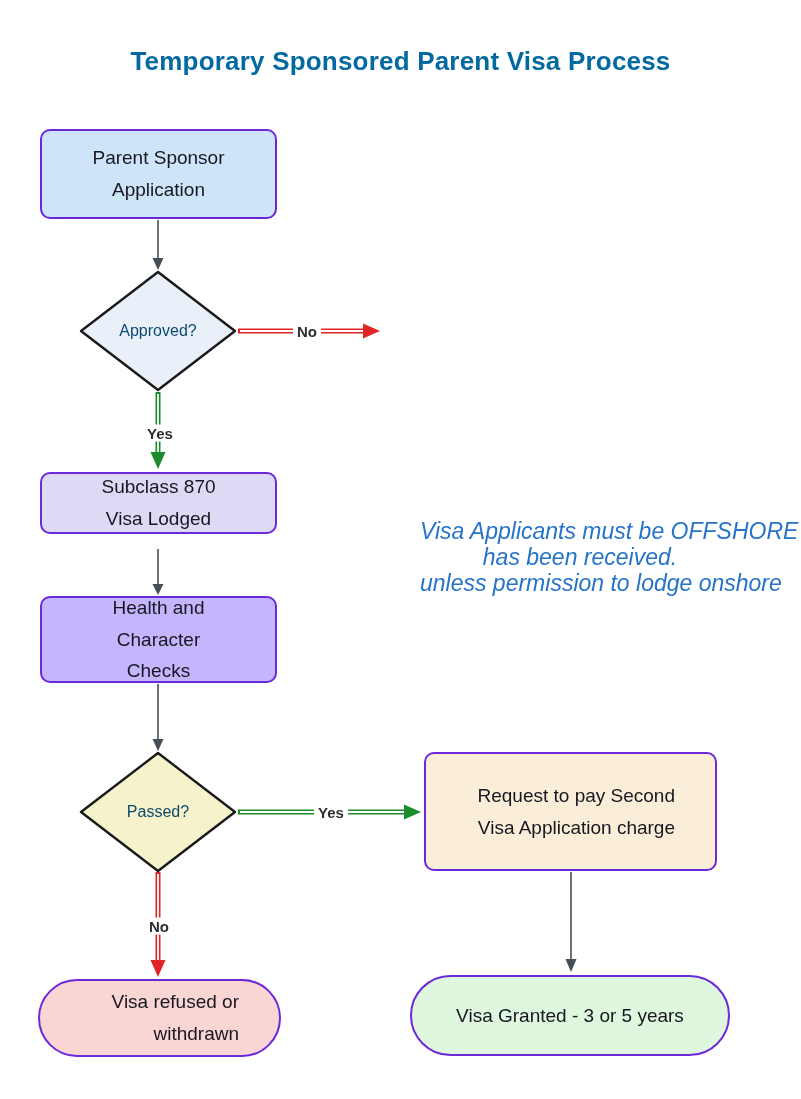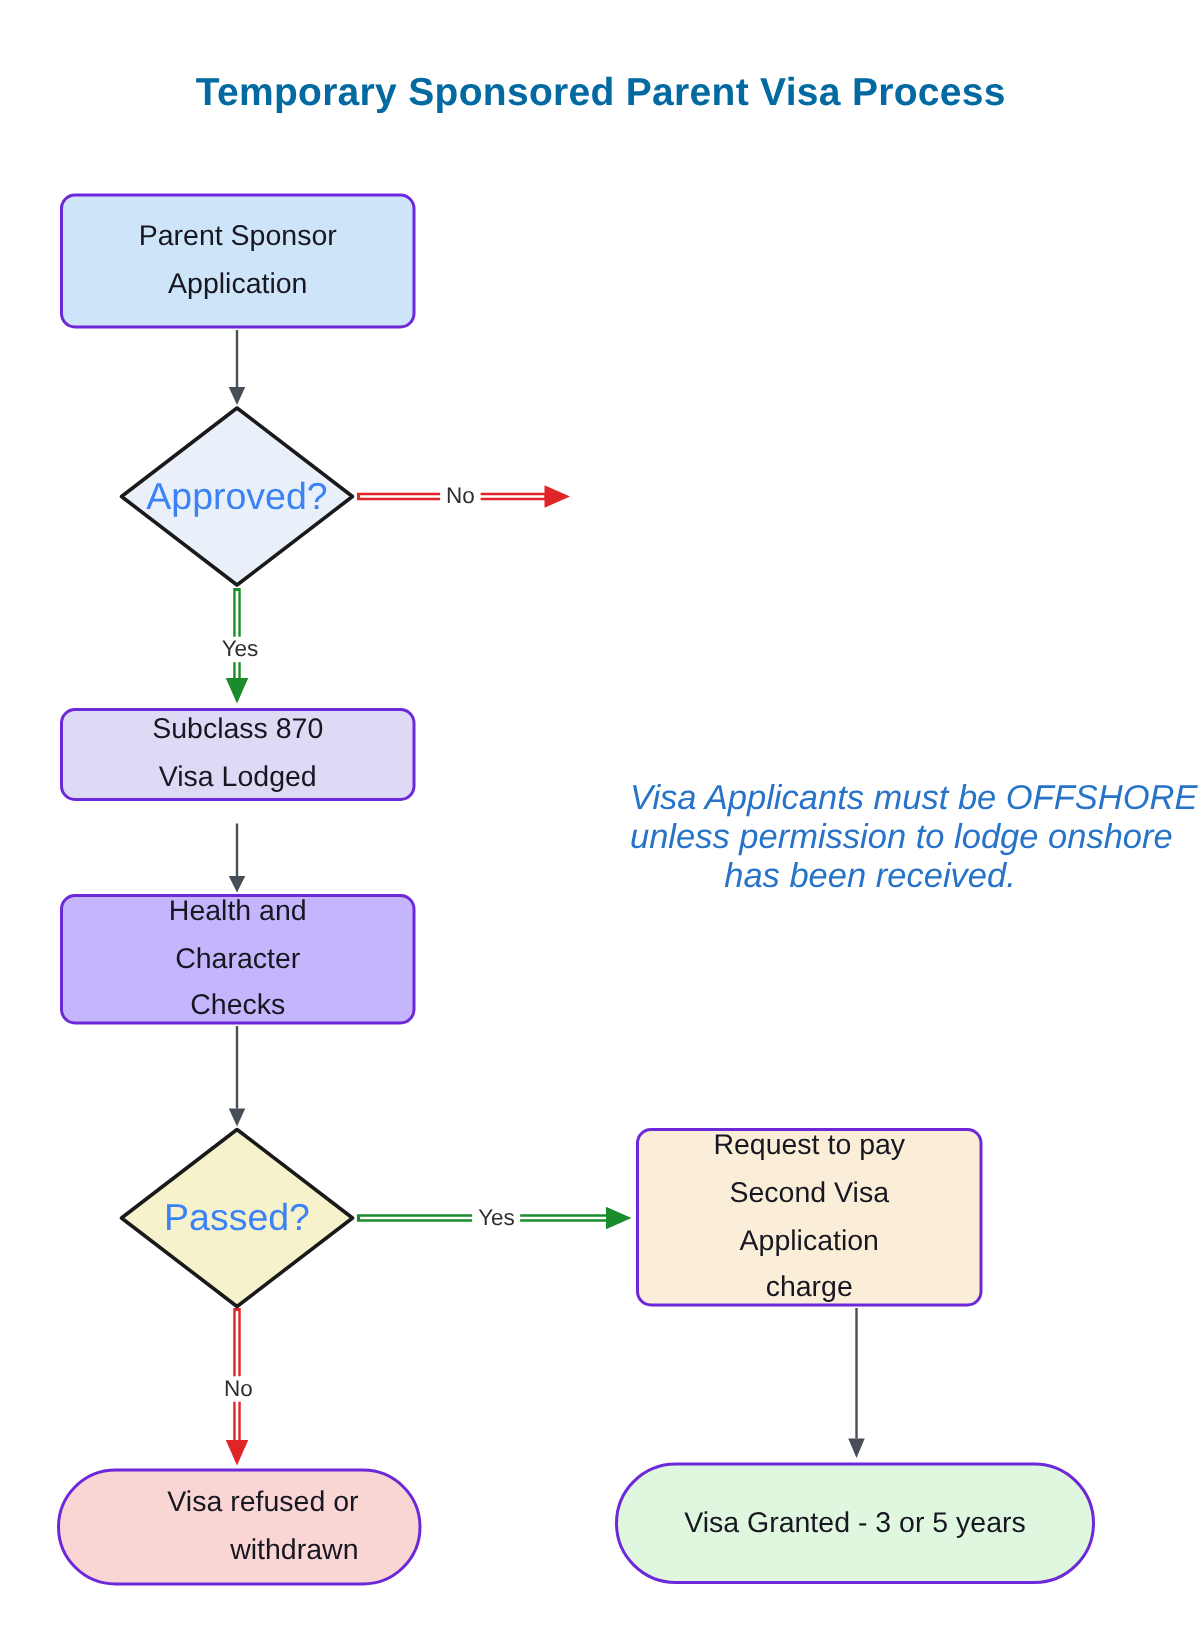"Approved?" .diamond .lbl { color: #3b82f6 -> #0c4a6e; font-size: 25px -> 16px }
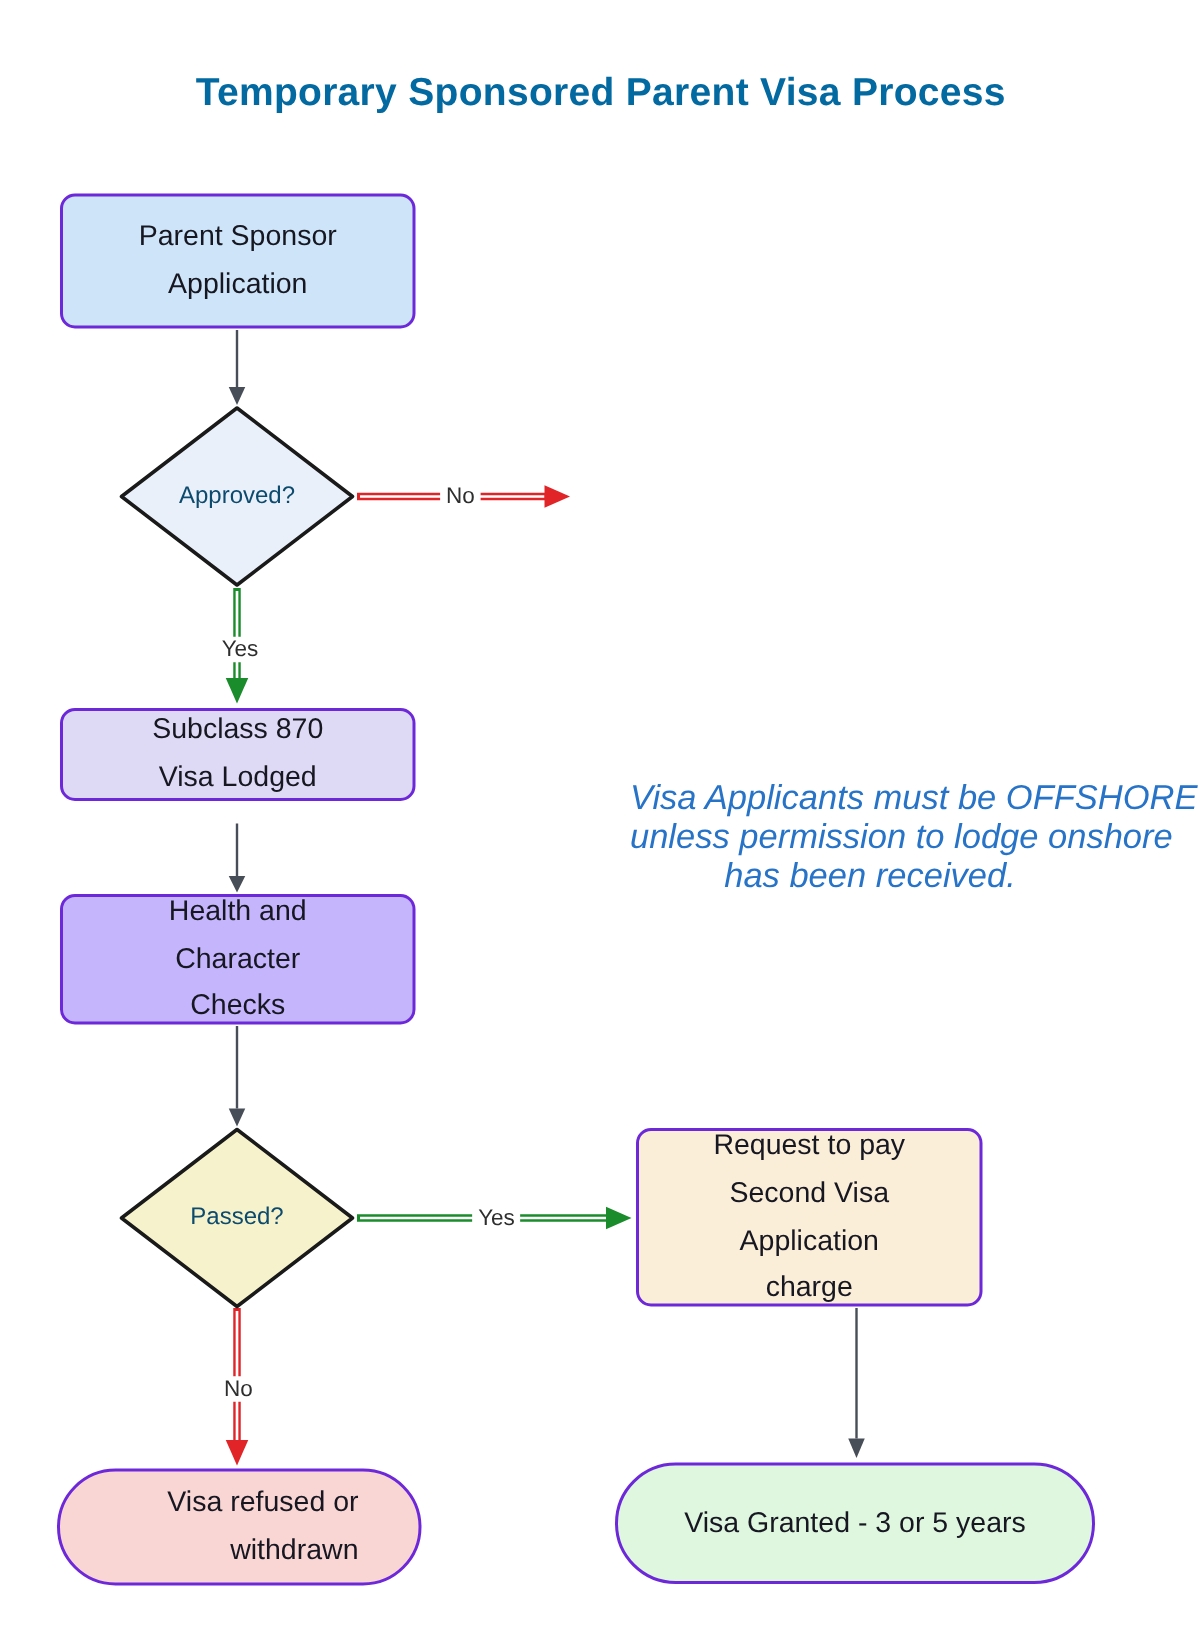"No" .edge-label { font-weight: normal -> bold }
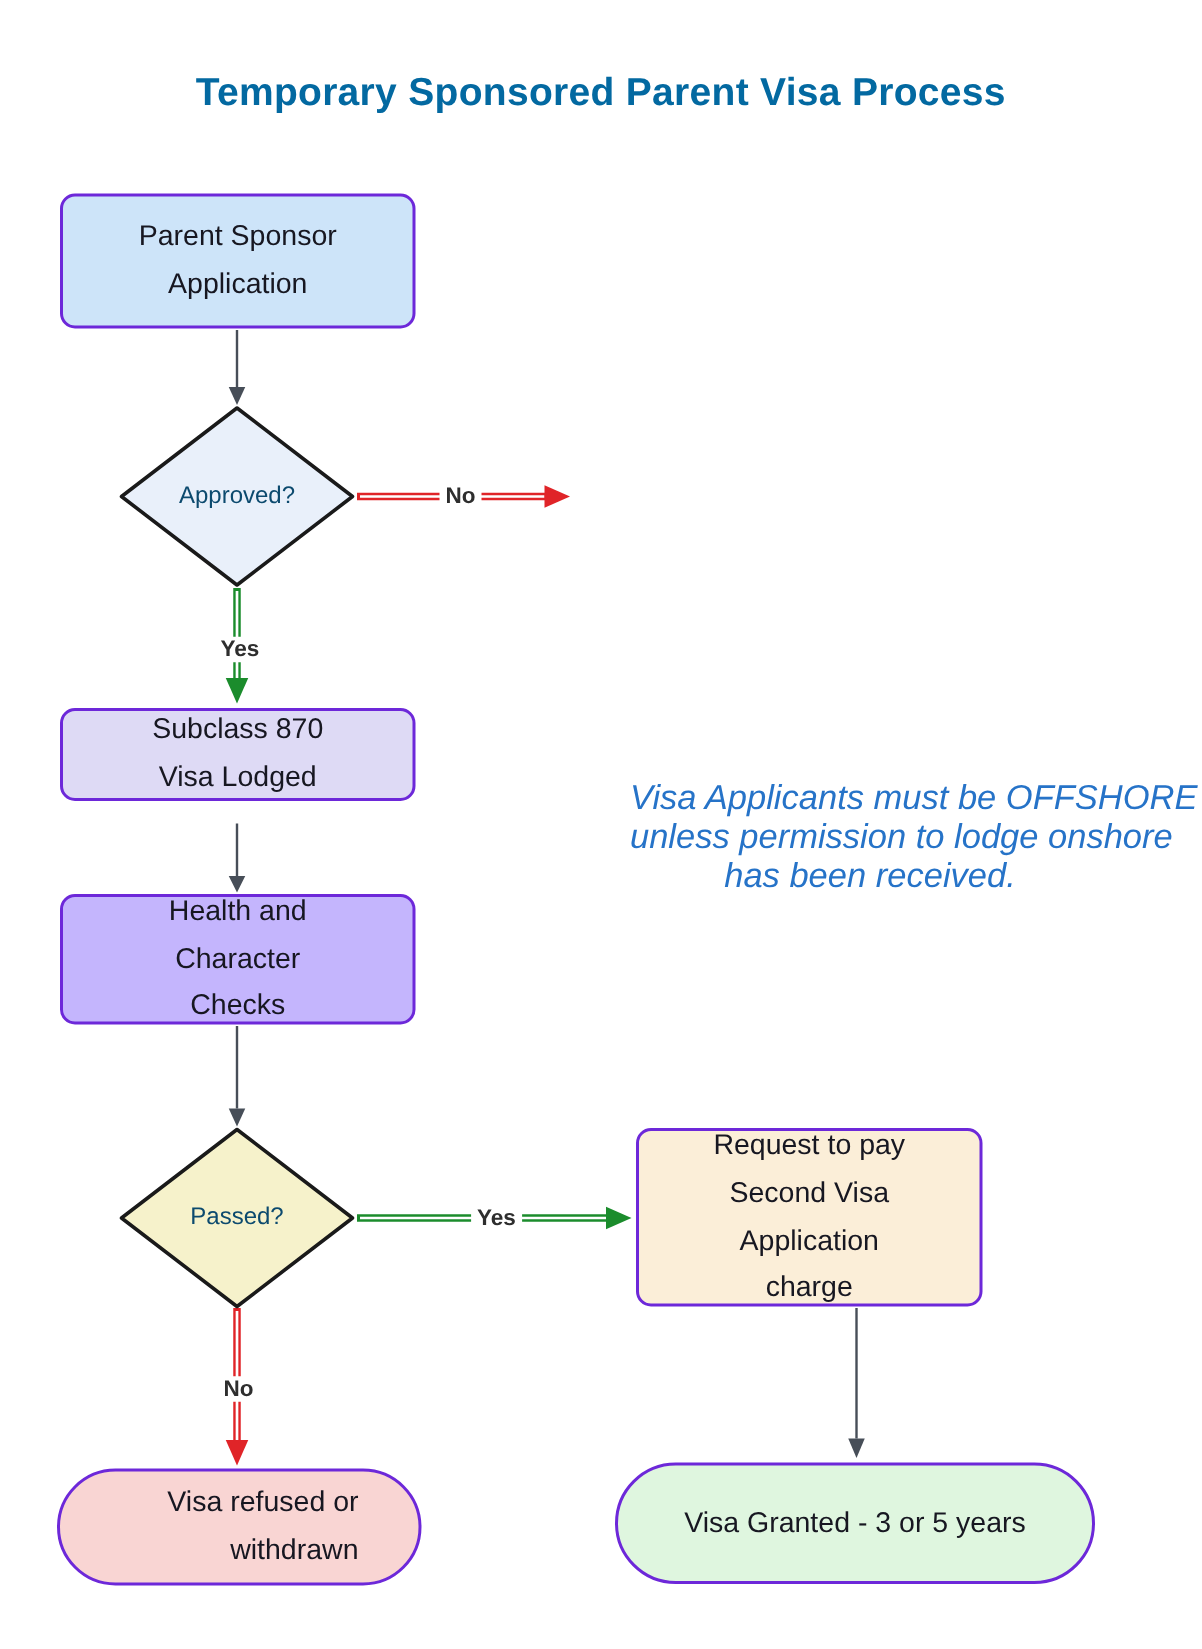"unless permission to lodge onshore" div { order: before "has been received." -> after "has been received." }
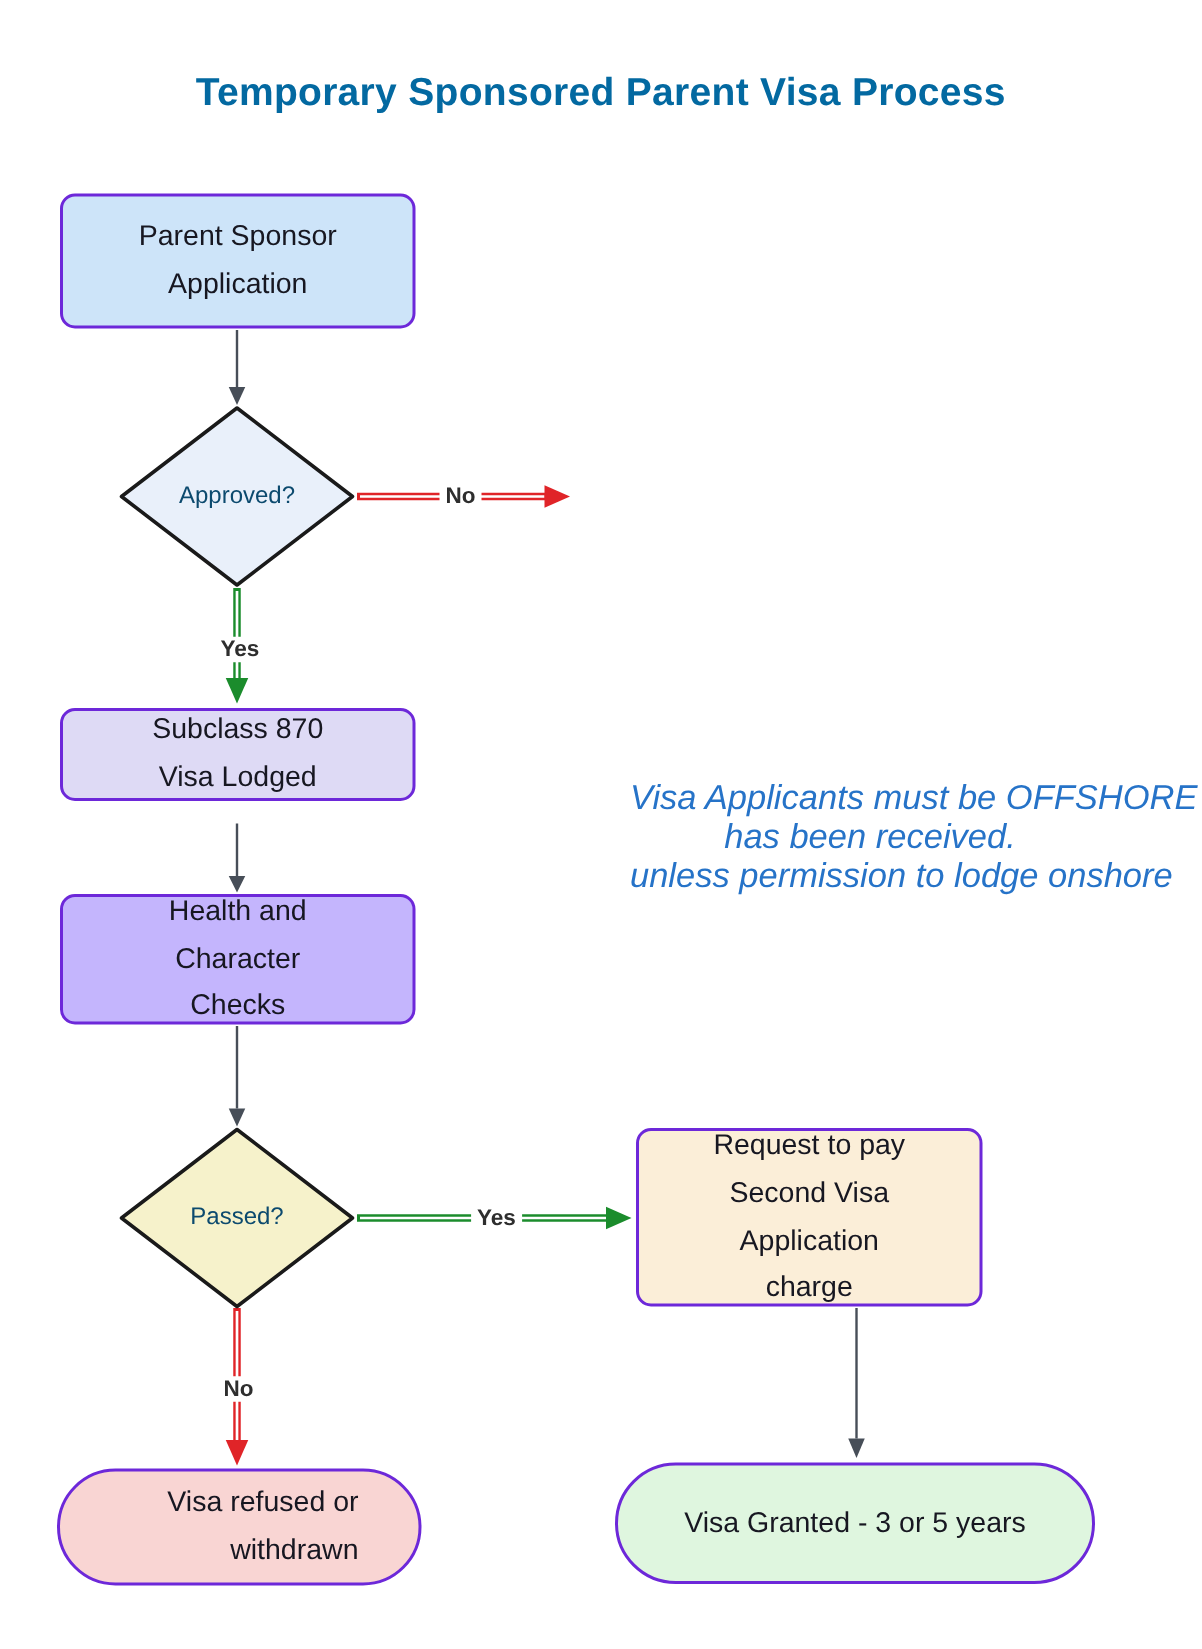"Request to pay Second Visa" div.node { text-align: none -> right; width: 231px -> 293px }
